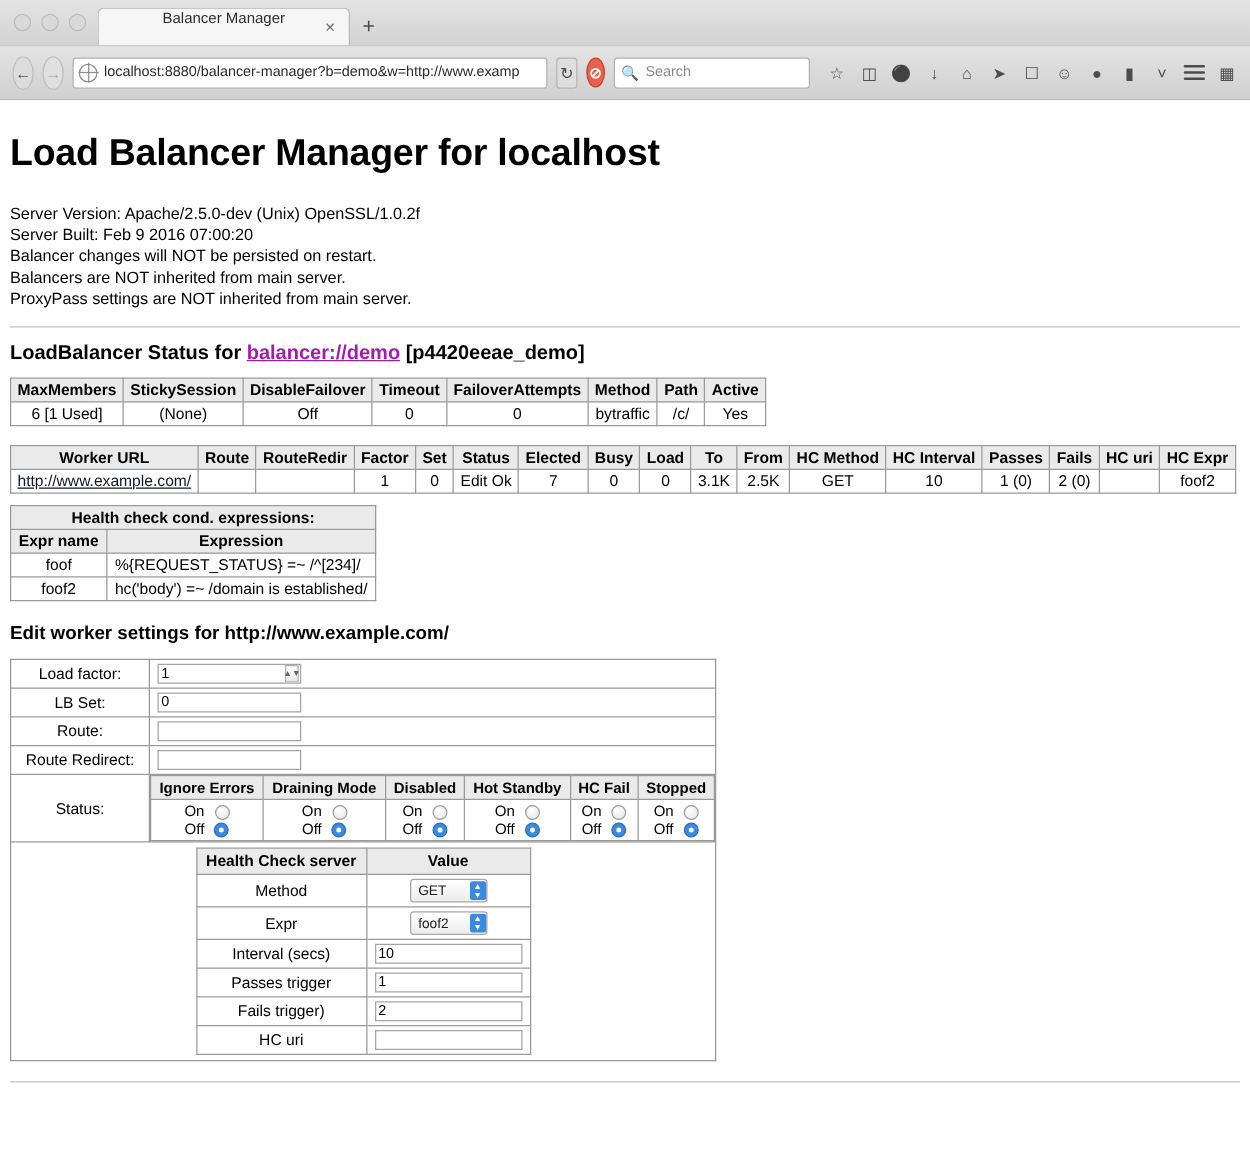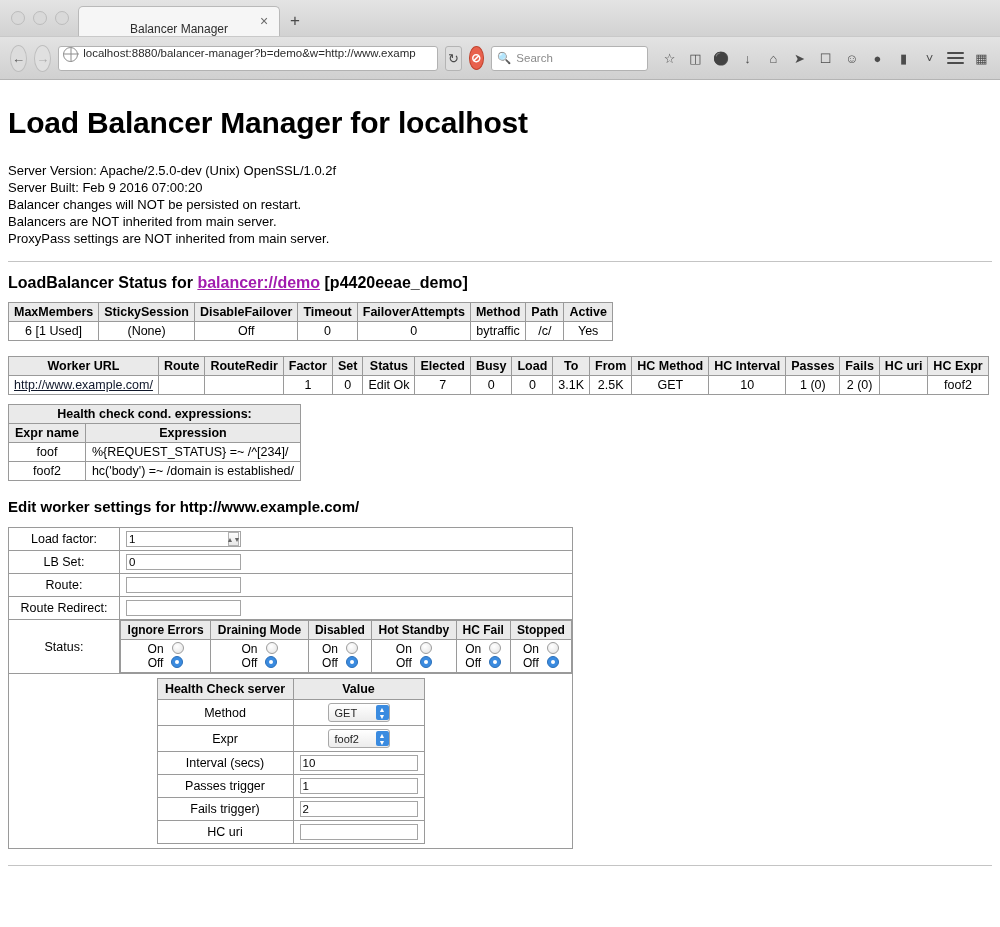"Balancer Manager" .tab { align-items: flex-end -> flex-start }
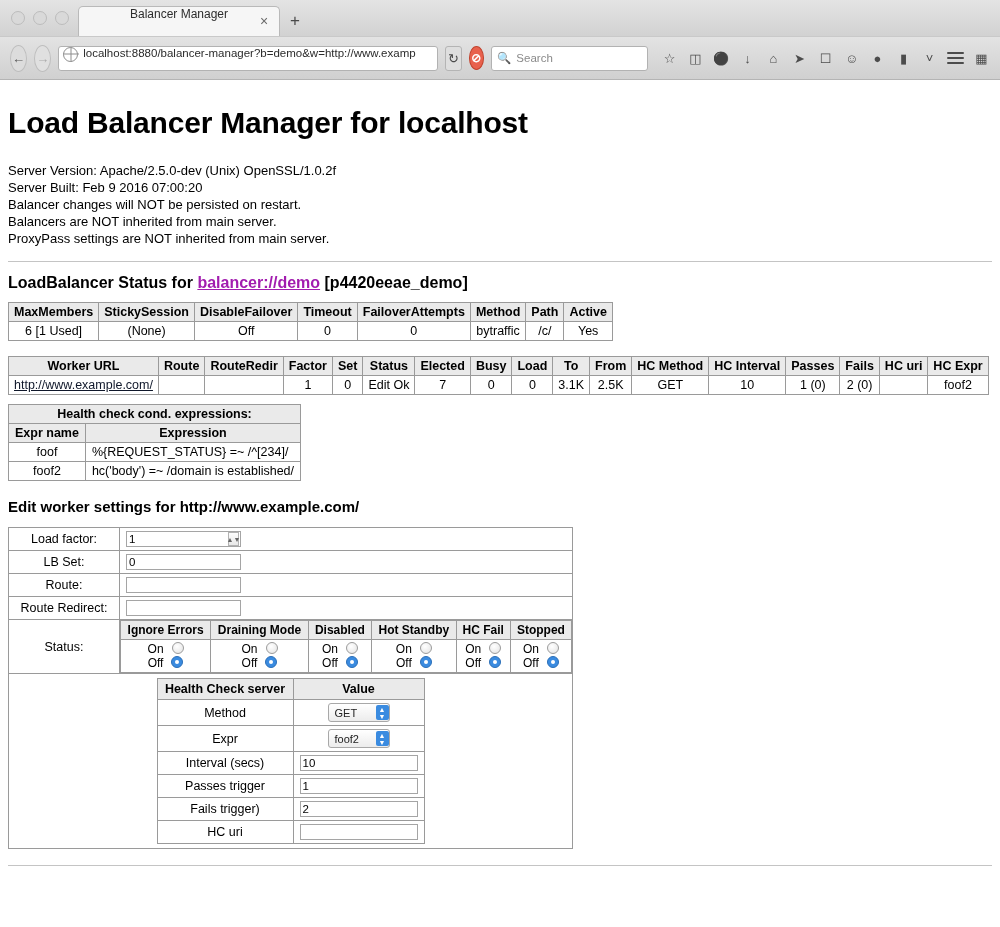"localhost:8880/balancer-manager?b=demo&w" .urlbar { align-items: flex-start -> center }
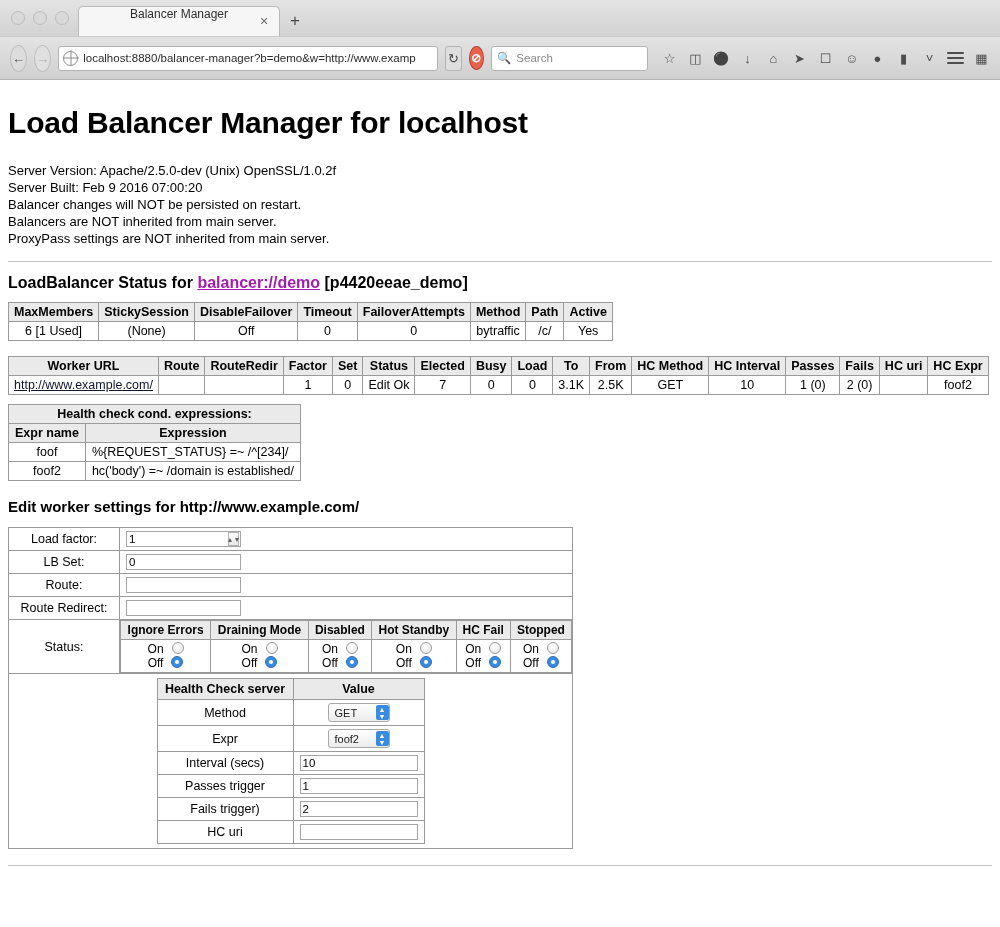"On" .radio-row { align-items: flex-start -> flex-end }
